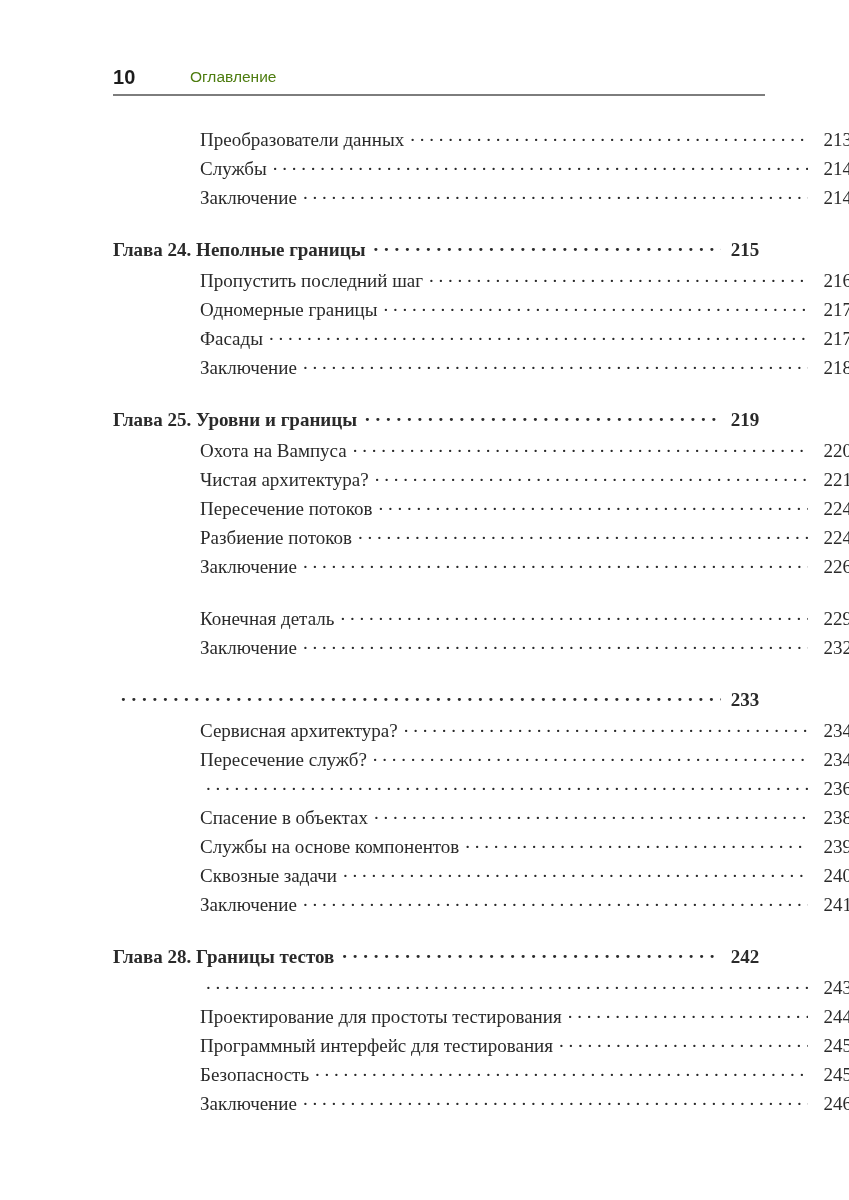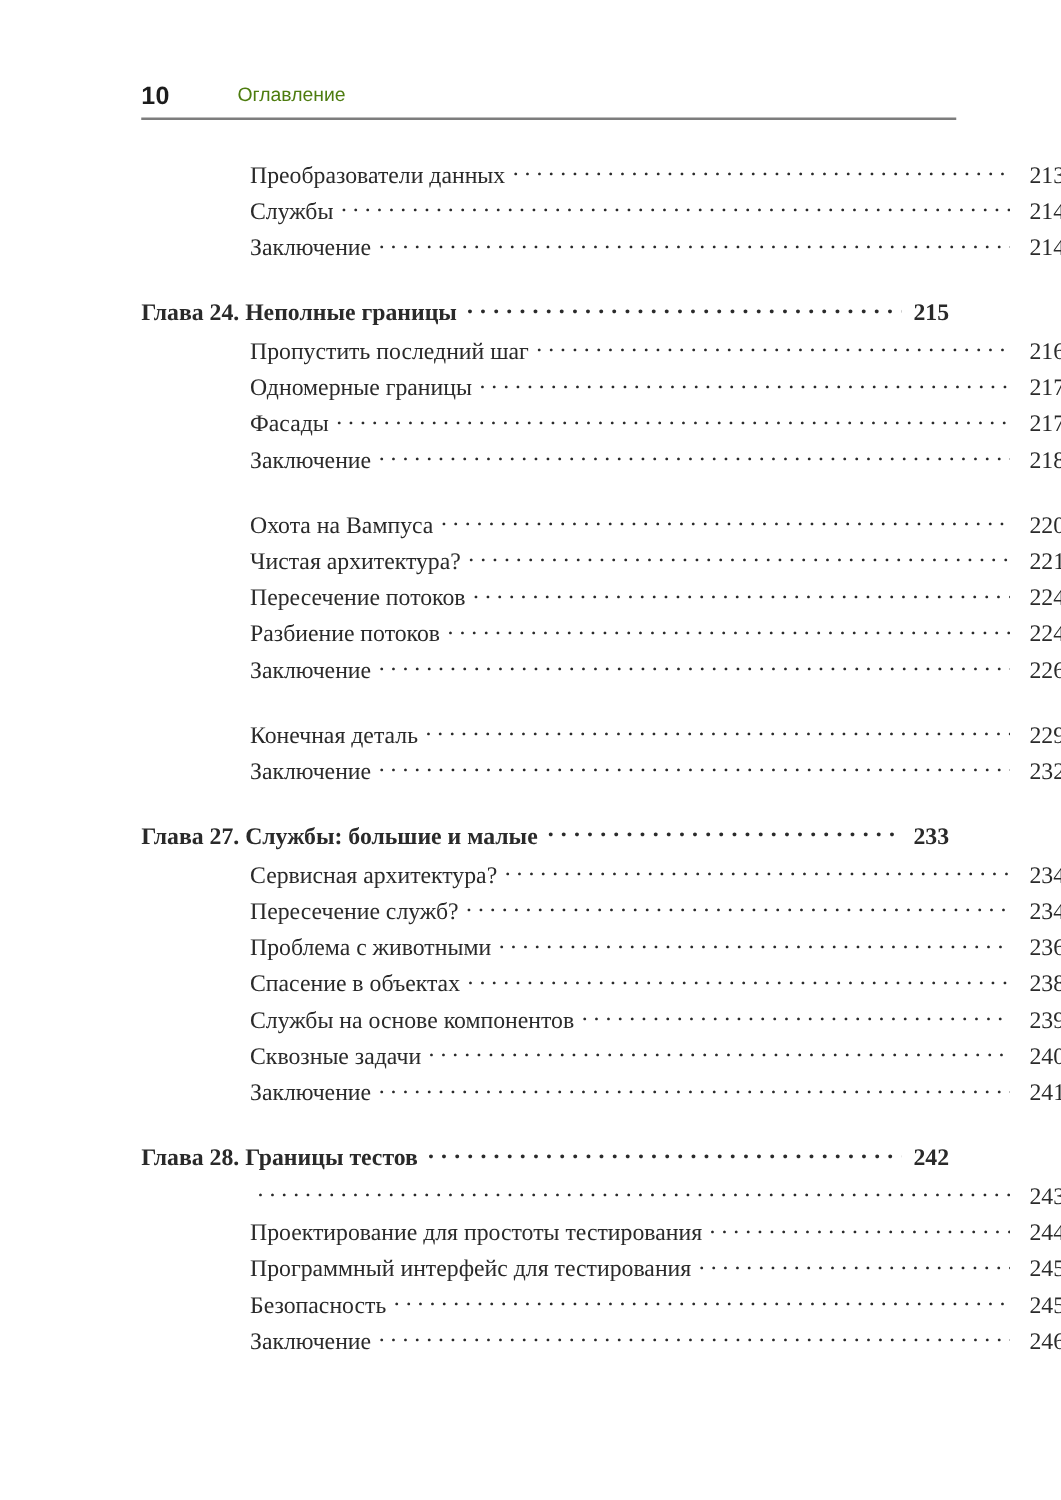"Глава 25. Уровни и границы" div.toc-row { html: none -> <div> <span>Глава 25. Уровни и границы</span> <span></span> <span>219</span> </div> }
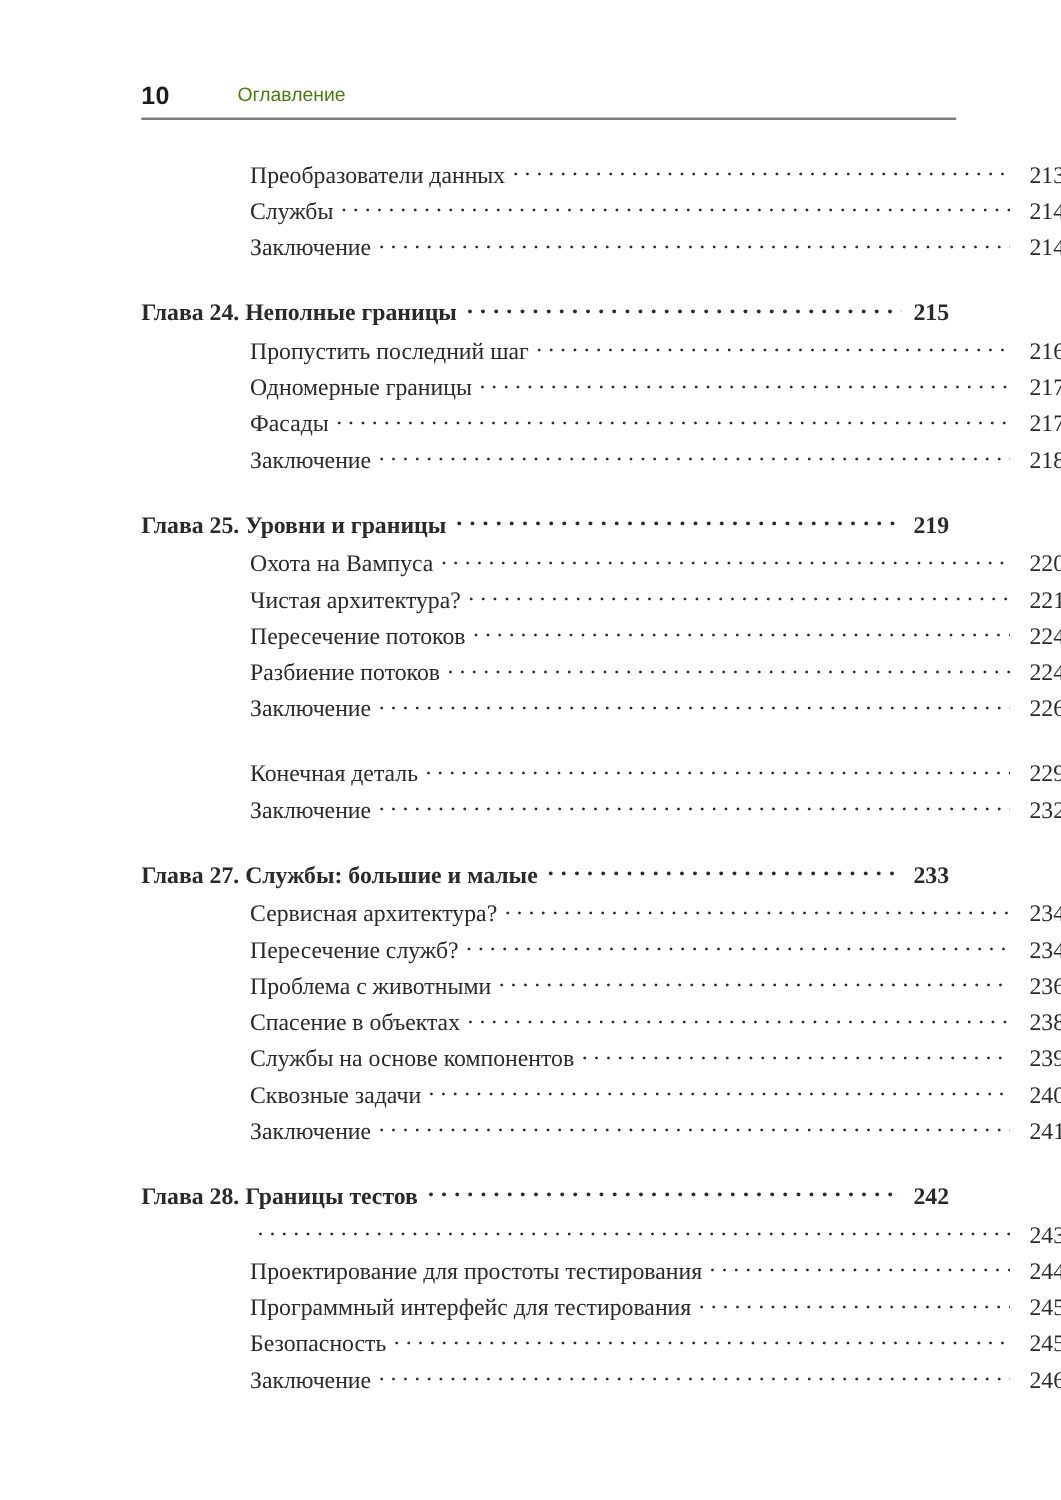"Глава 27. Службы: большие и" span.label { html: <span>Глава 27. Службы: большие и малые</span> -> none }
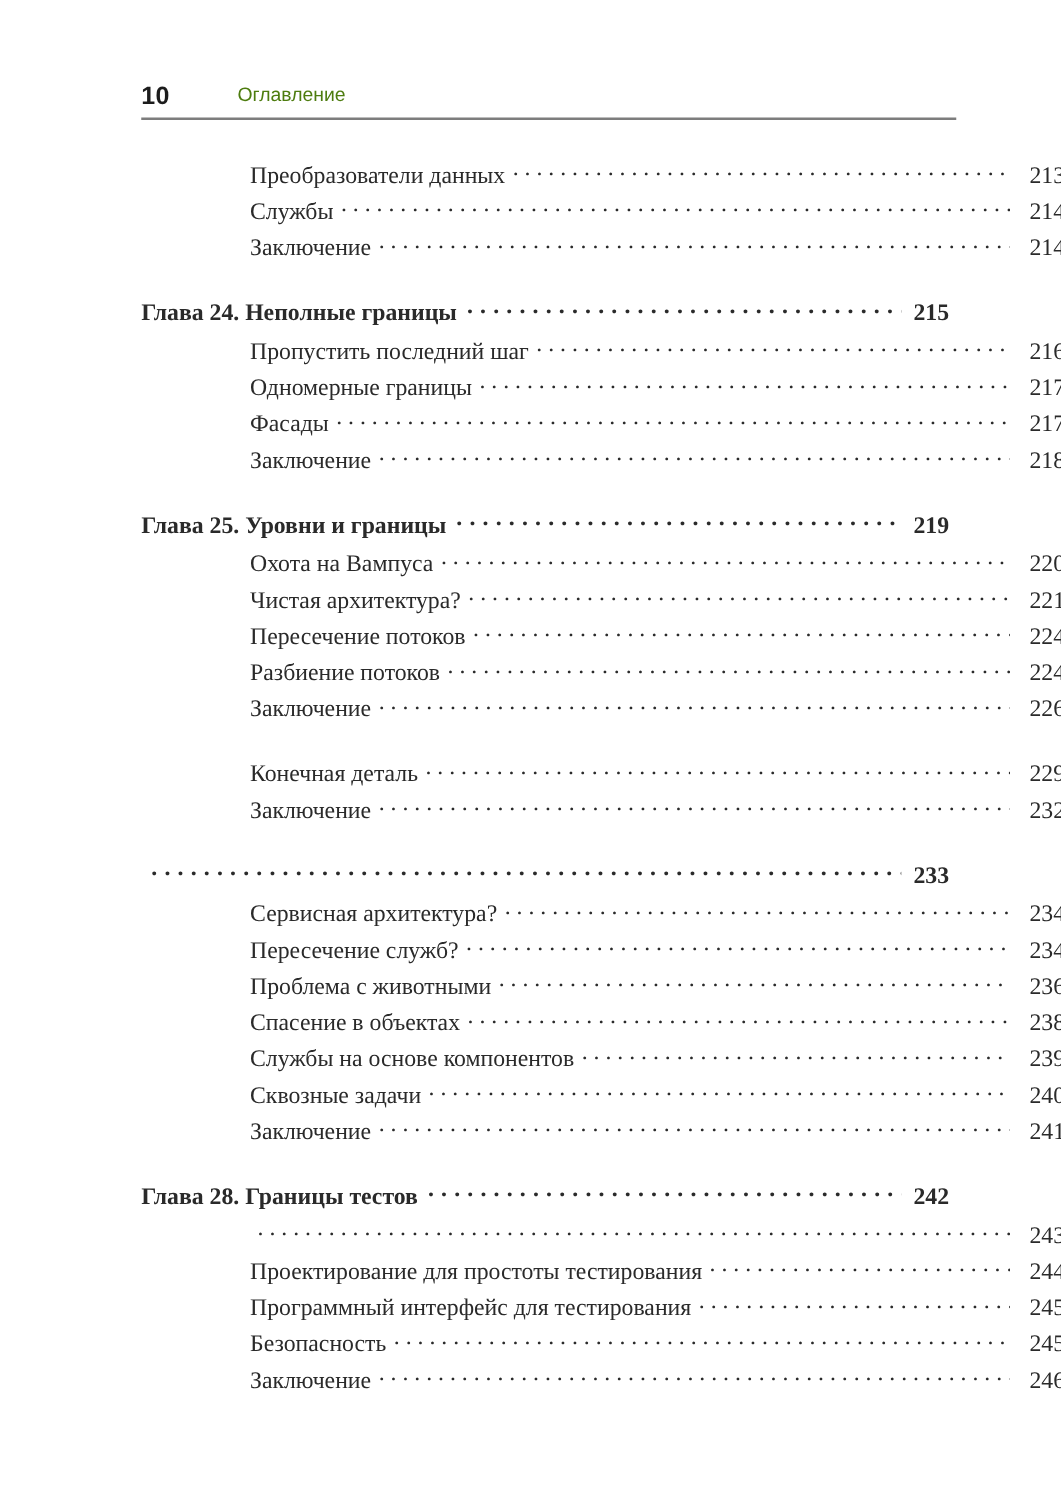"Проблема с животными" span.label { html: <span>Проблема с животными</span> -> none }
